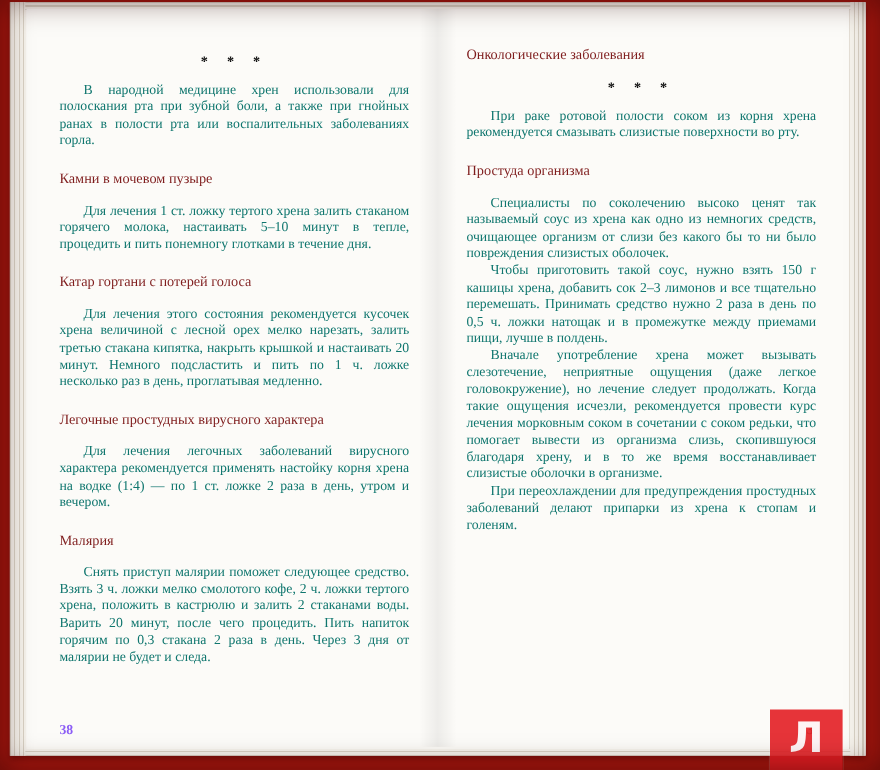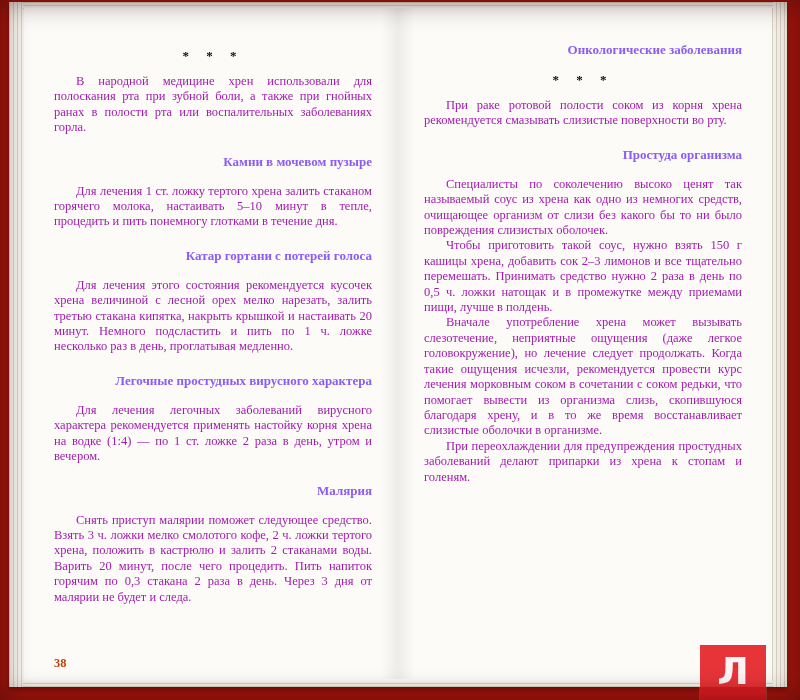"Онкологические заболевания" .heading { color: #8b5cf6 -> #7f1d1d; font-weight: bold -> normal; text-align: right -> left }
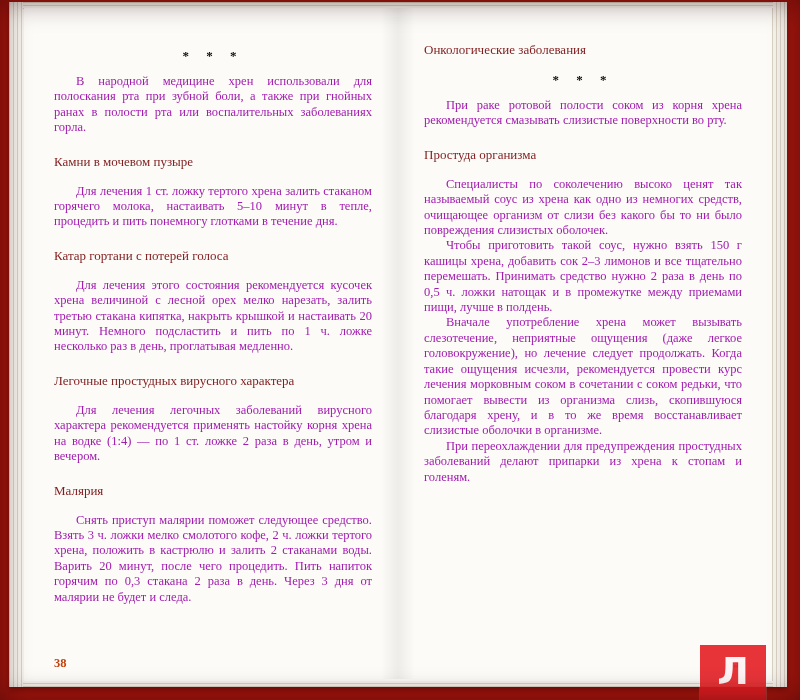"В народной медицине хрен использовали" .para { color: #a21caf -> #0f766e }
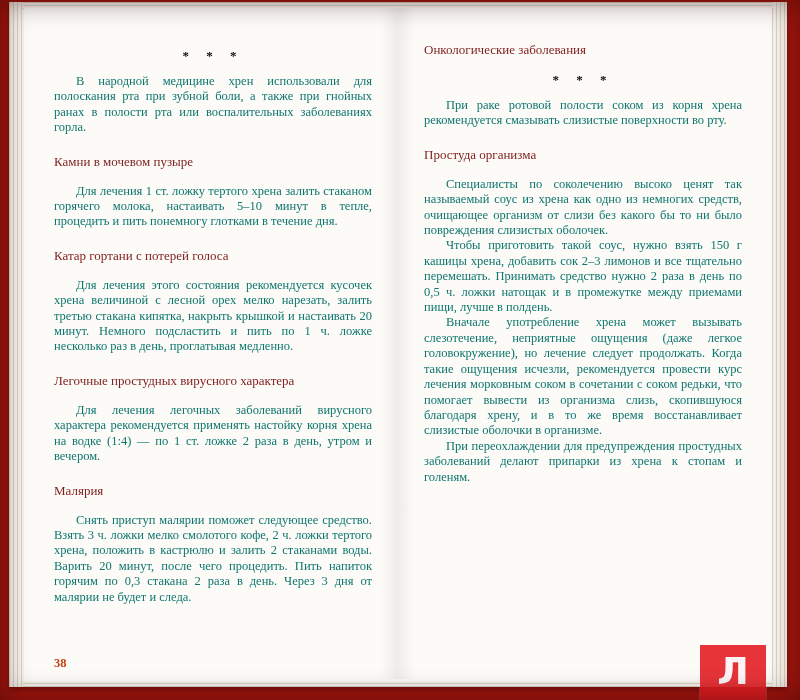"38" .pagenum { color: #c2410c -> #8b5cf6 }
